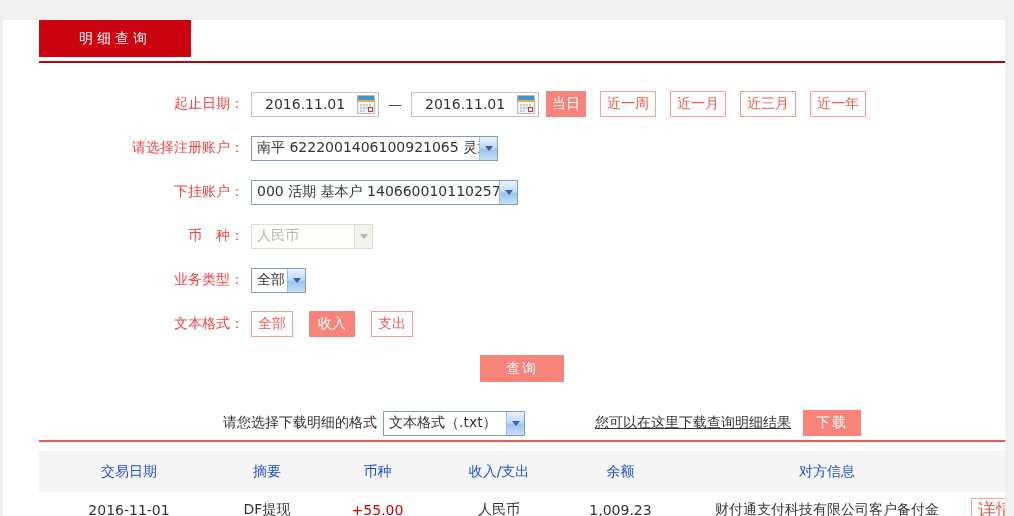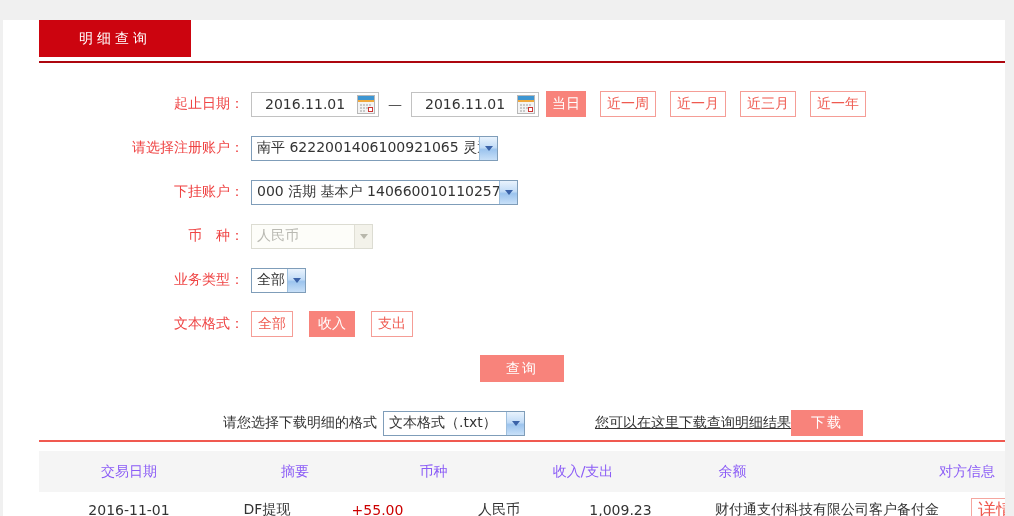"下载" .dl-btn { margin-left: 0 -> 12px; width: 72px -> 58px }
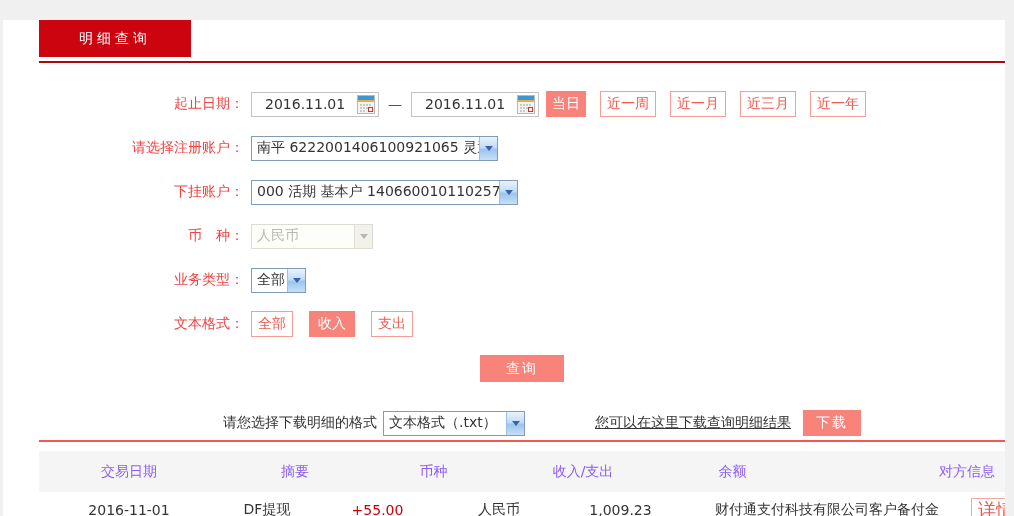"交易日期" .tbl-head { color: #8b5cf6 -> #1d4ed8; gap: 28px -> none }
